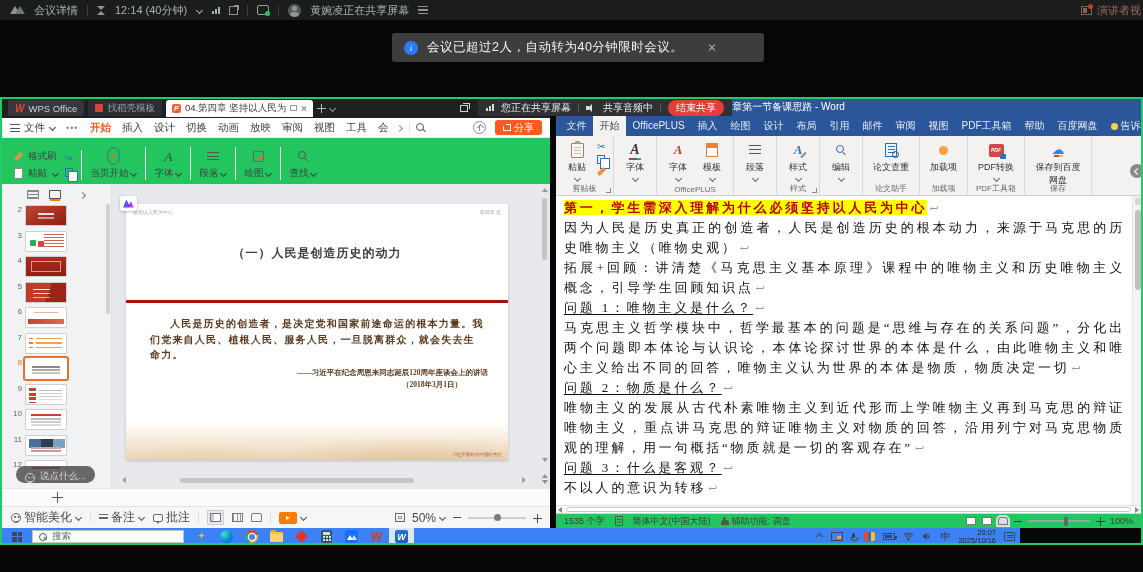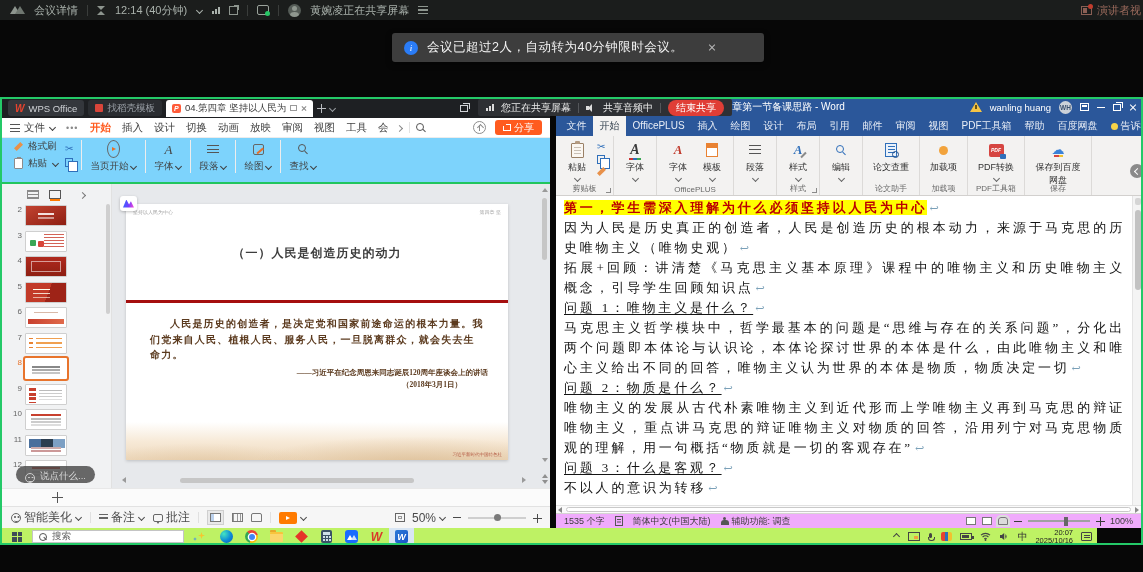"wanling huang" span.ttl-right { html: <span> <i></i> <span>wanling huang</span> <span>WH</span> <i></i> <i></i> <i></i> <i></i> </span> -> none }
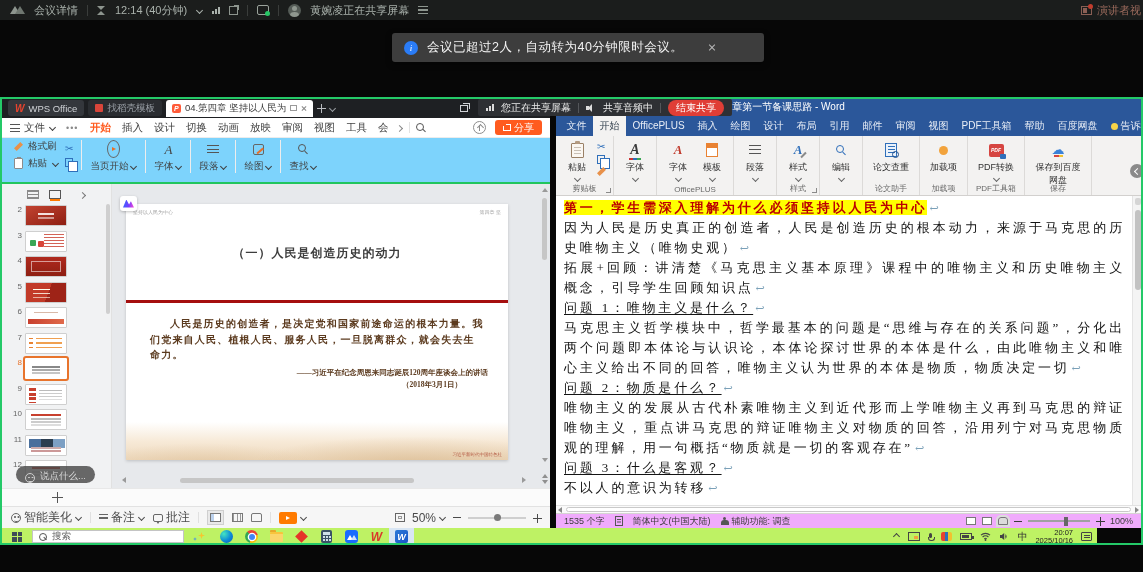"格式刷" .wtools { align-items: flex-start -> flex-end; background: #7dd3fc -> #22c55e }
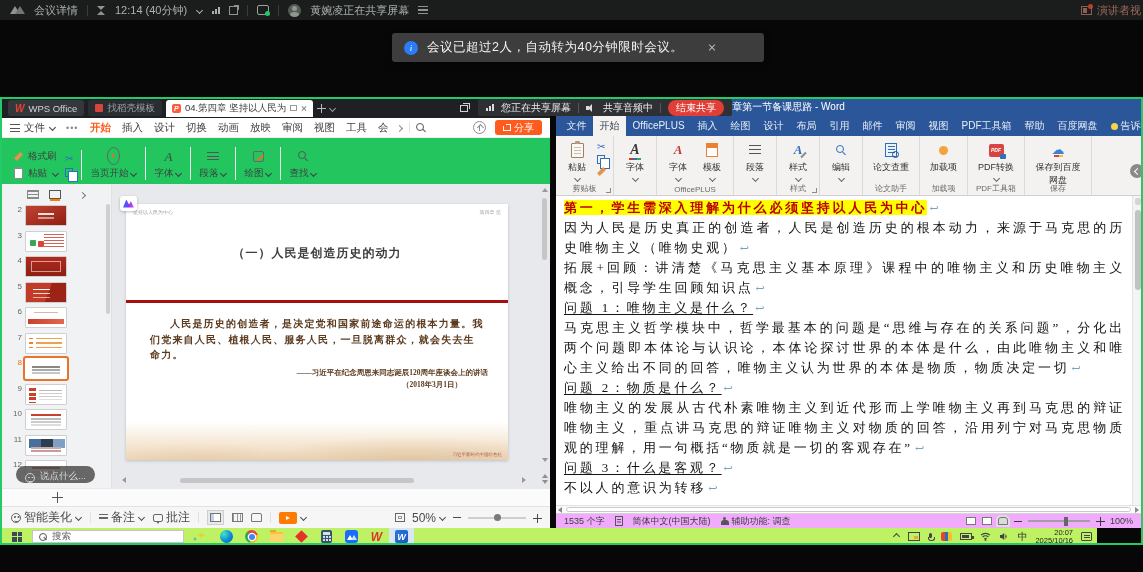"1535 个字" .wstat { background: #f0abfc -> #22c55e }
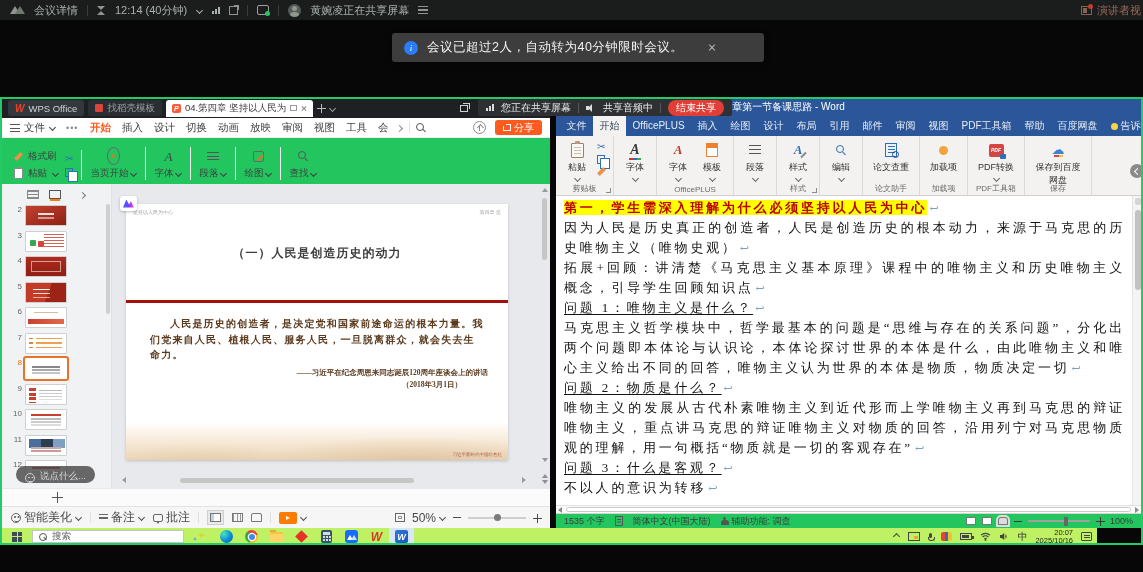"搜索" .taskbar { background: #bef264 -> #3b82f6; width: 1097px -> 1020px }
